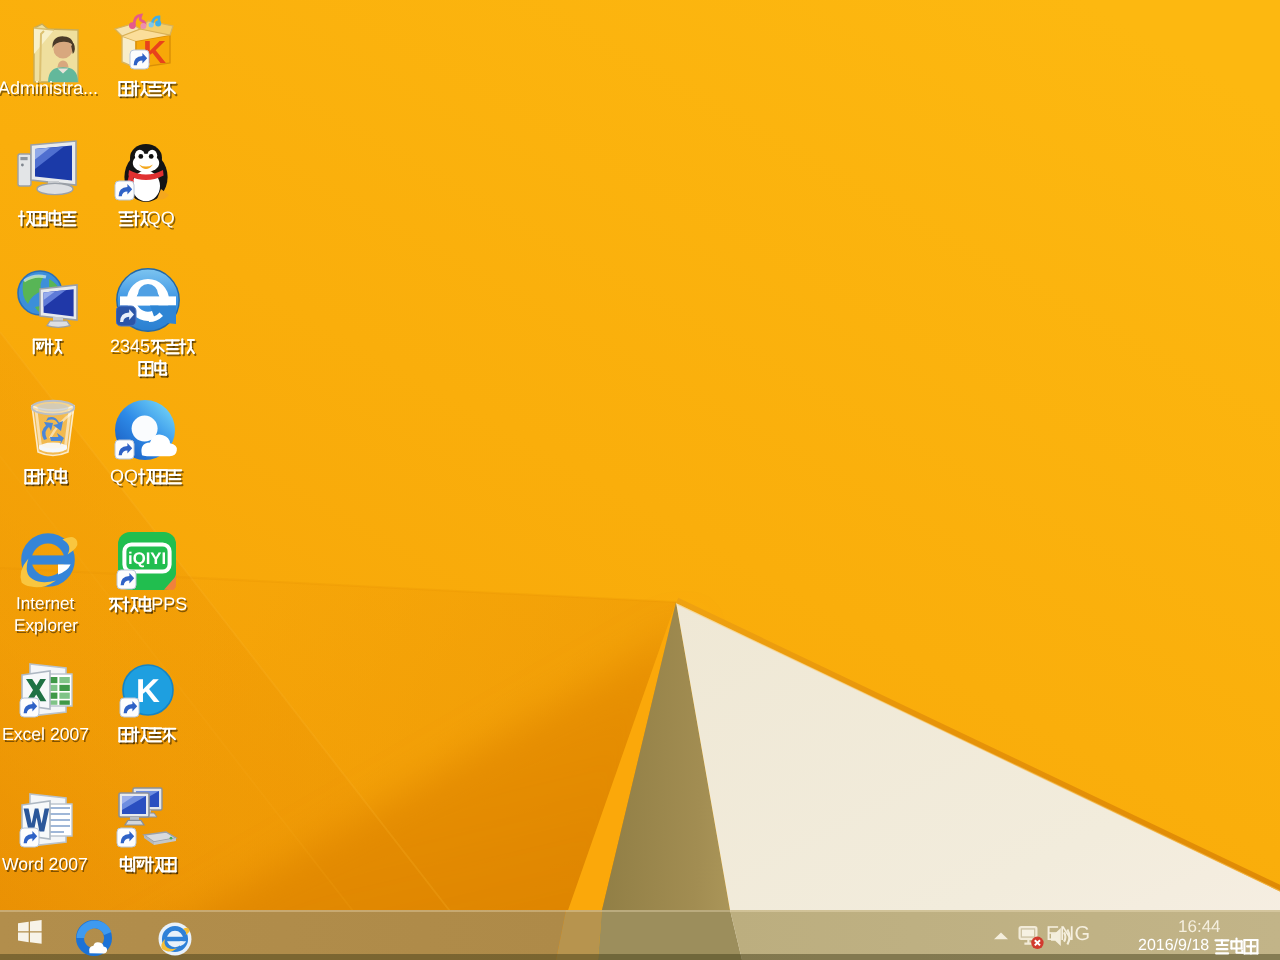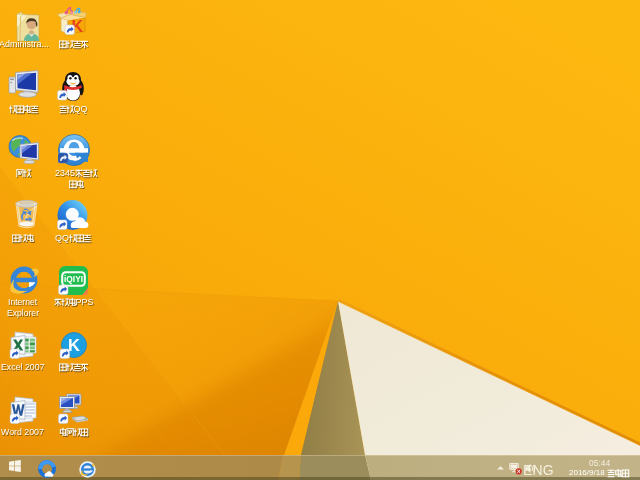"ENG" div.abs { font-size: 14px -> 10px }
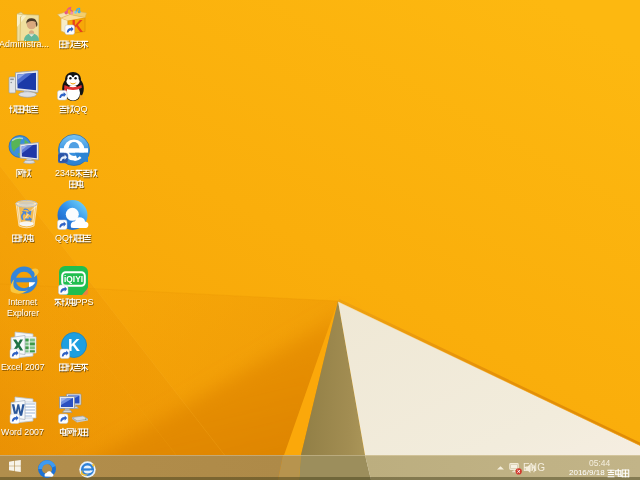"05:44" div.abs { text: 05:44 -> 16:44 }
